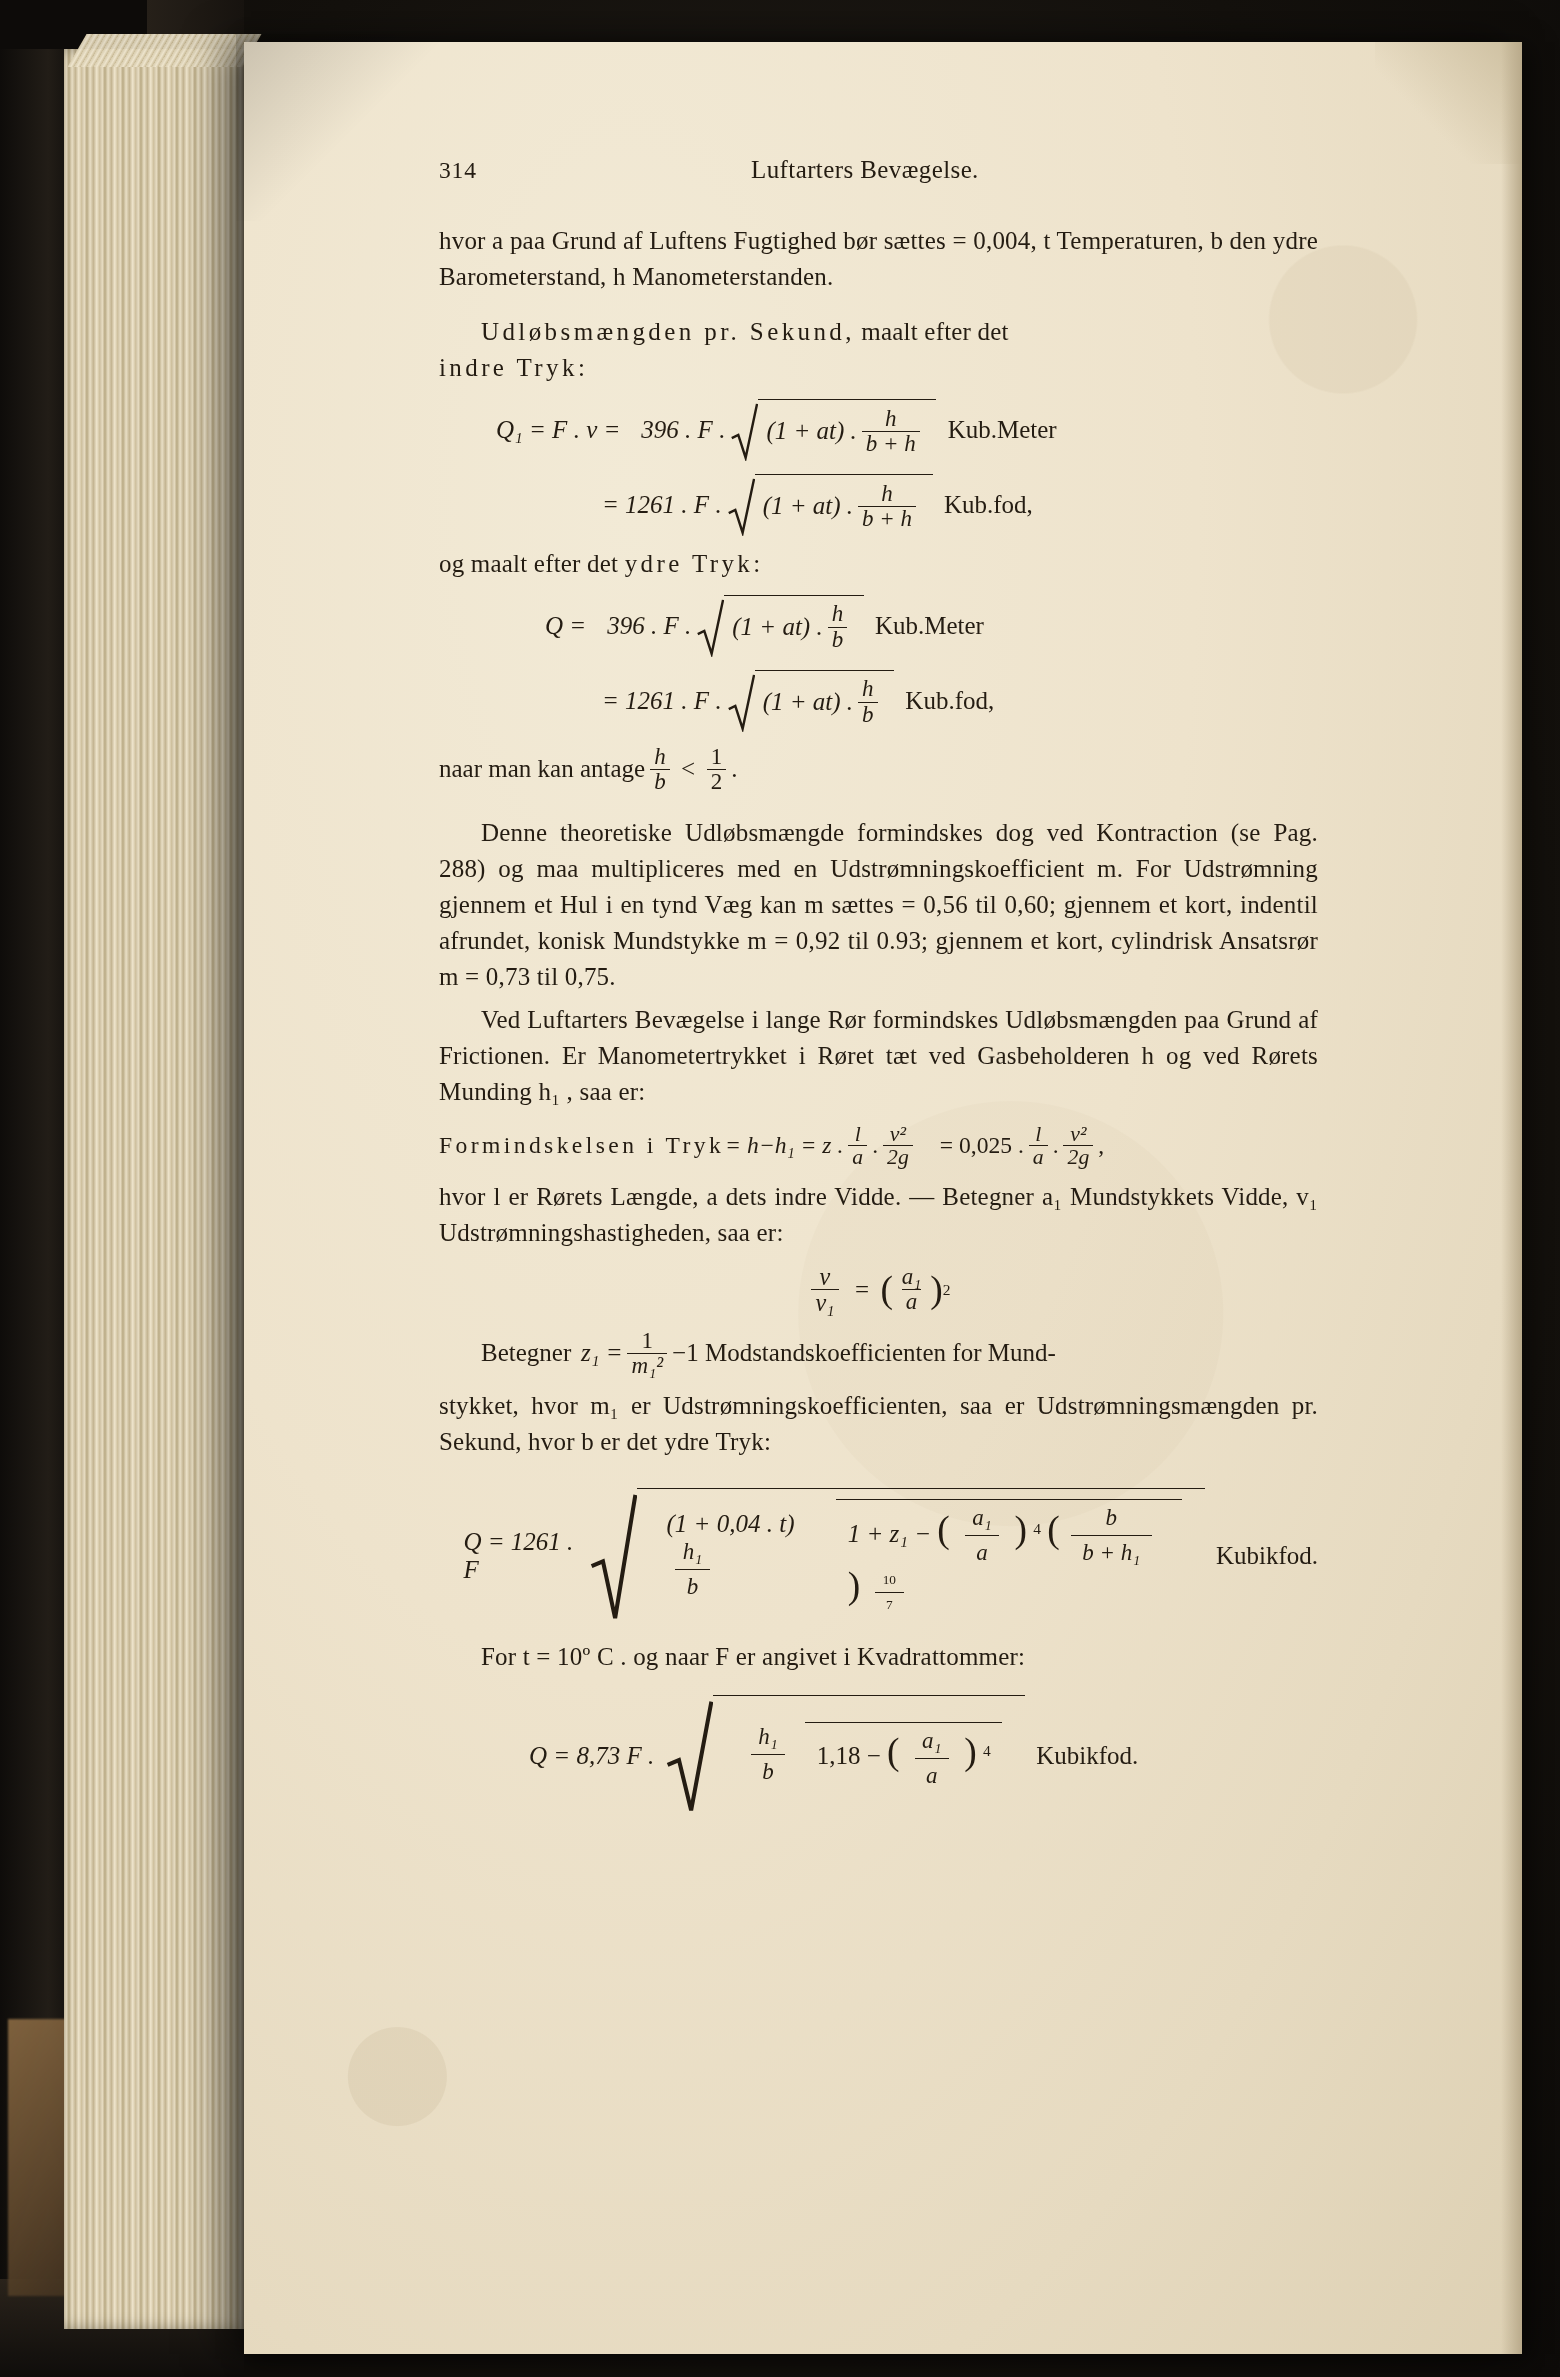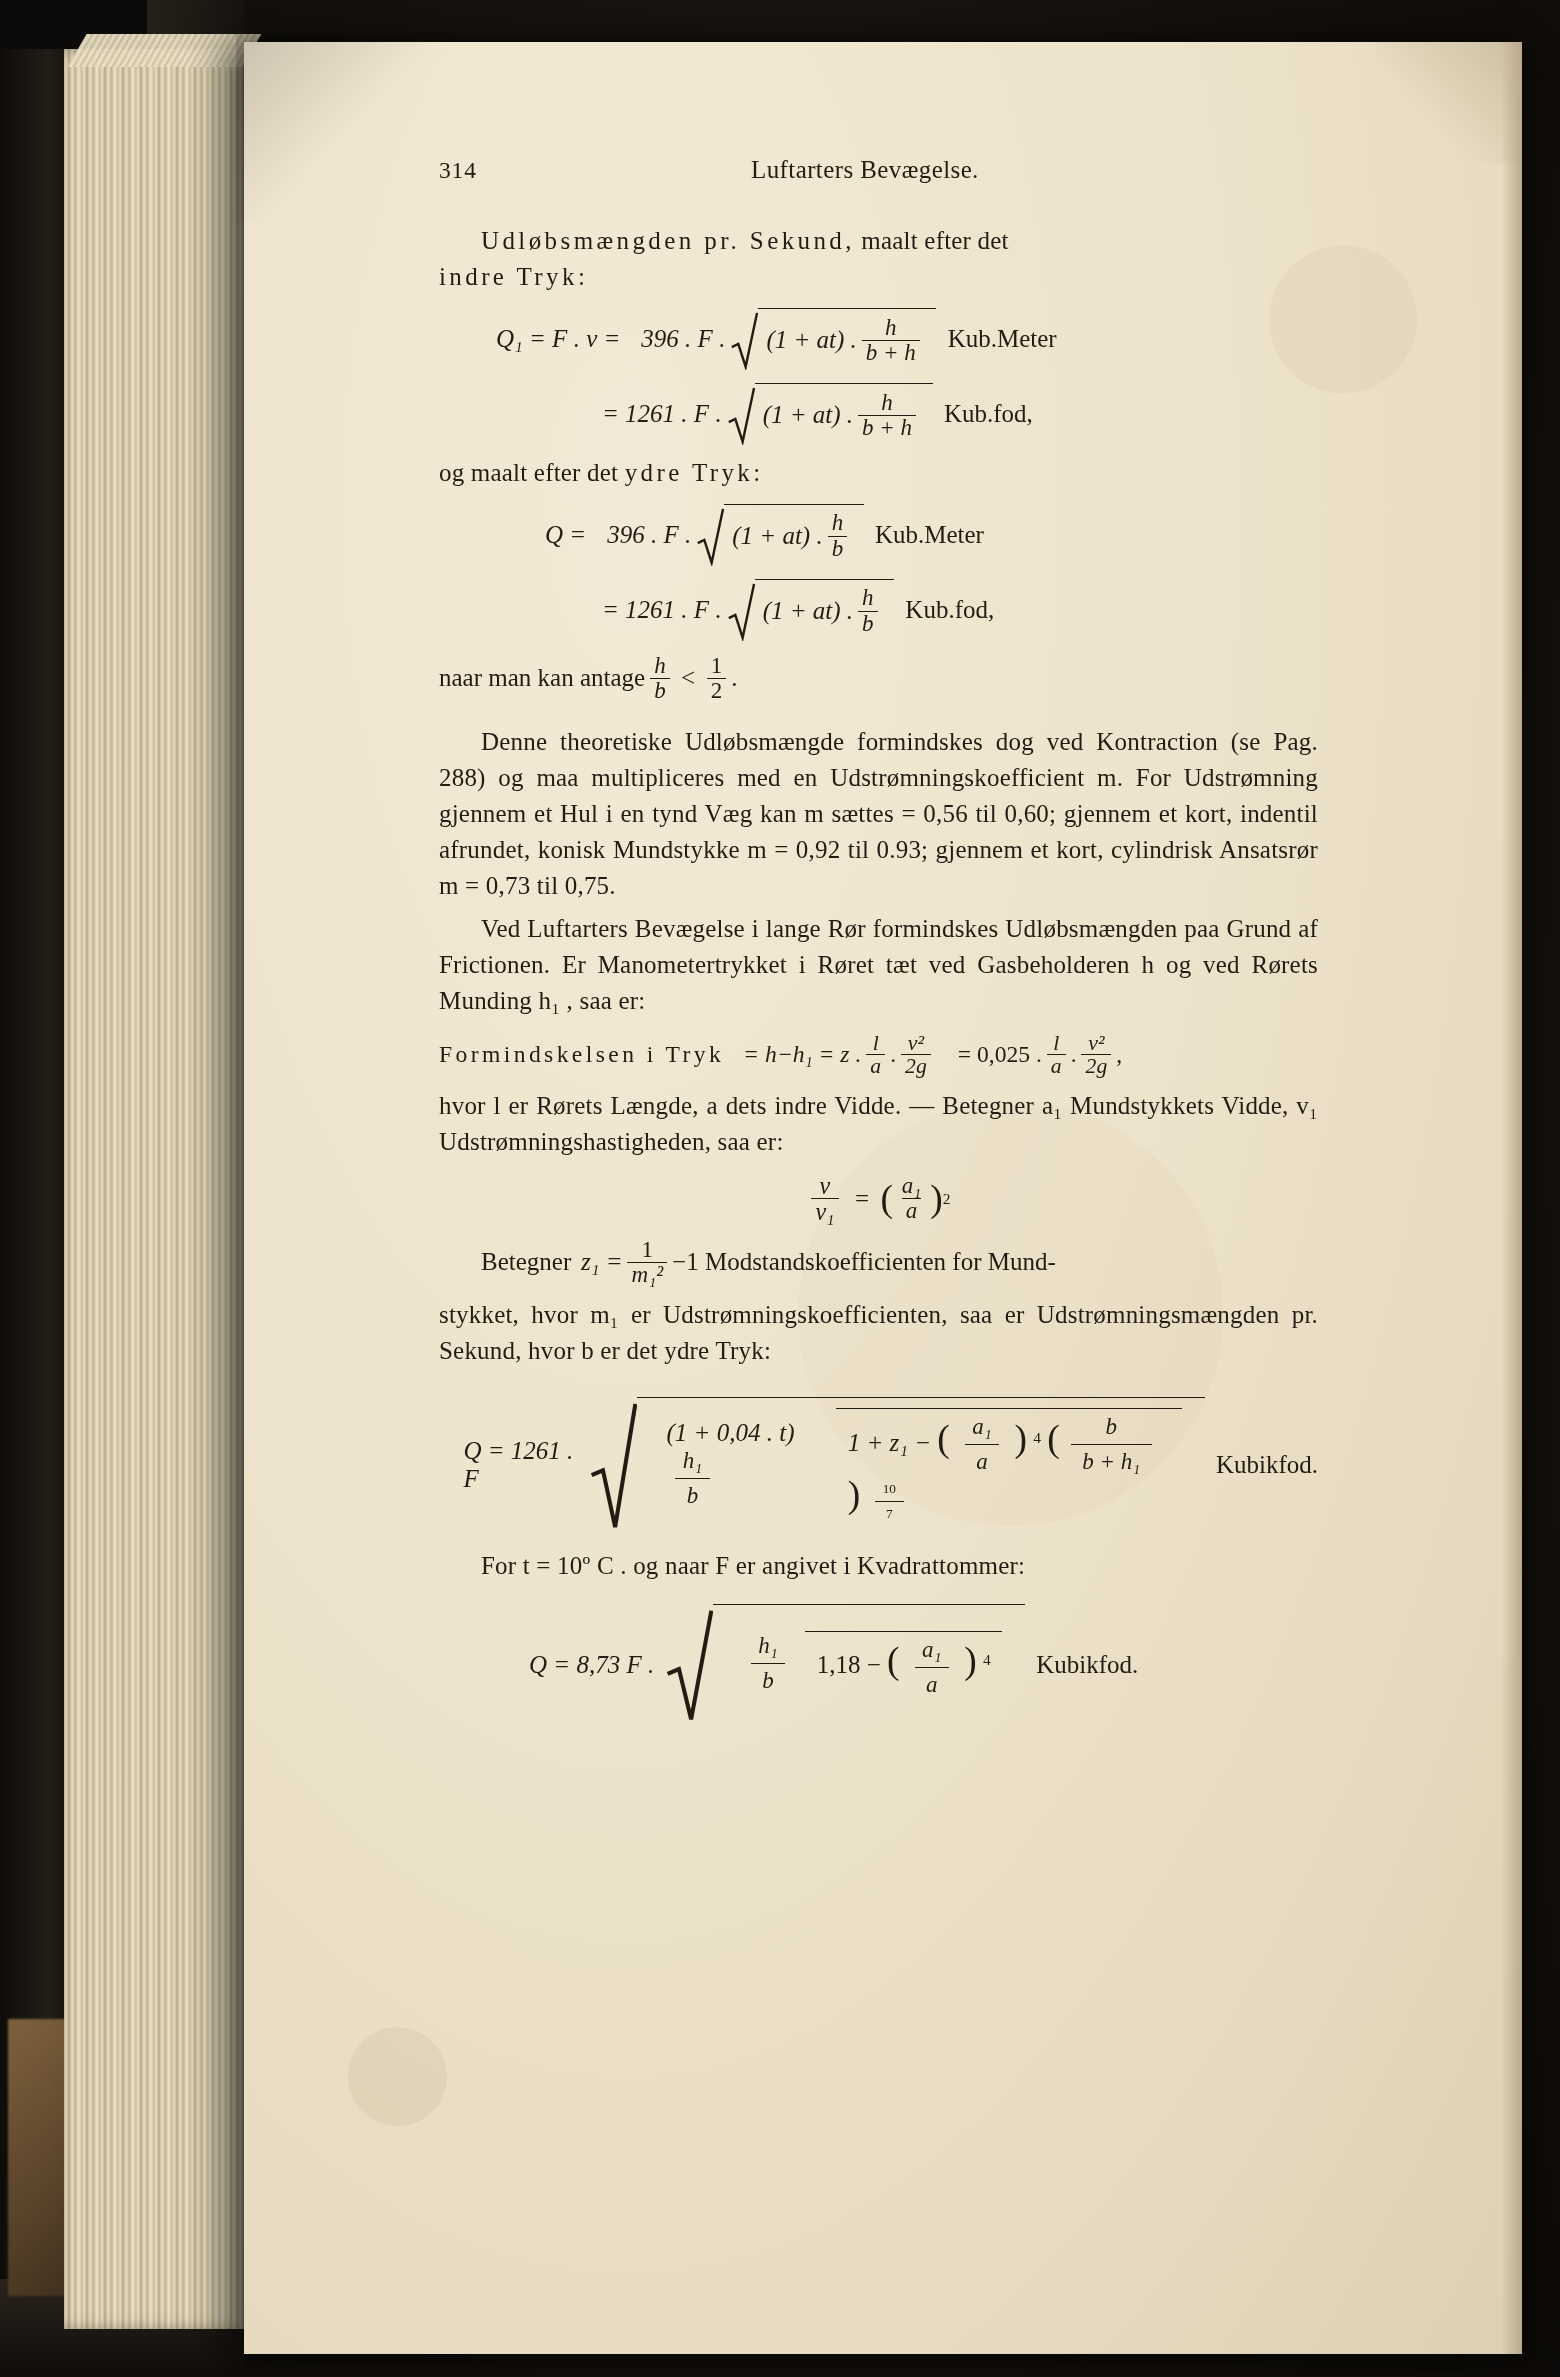"hvor a paa Grund af" p { html: none -> <p>hvor a paa Grund af Luftens Fugtighed bør sættes = 0,004, t Temperaturen, b den ydre Barometerstand, h Manometerstanden.</p> }
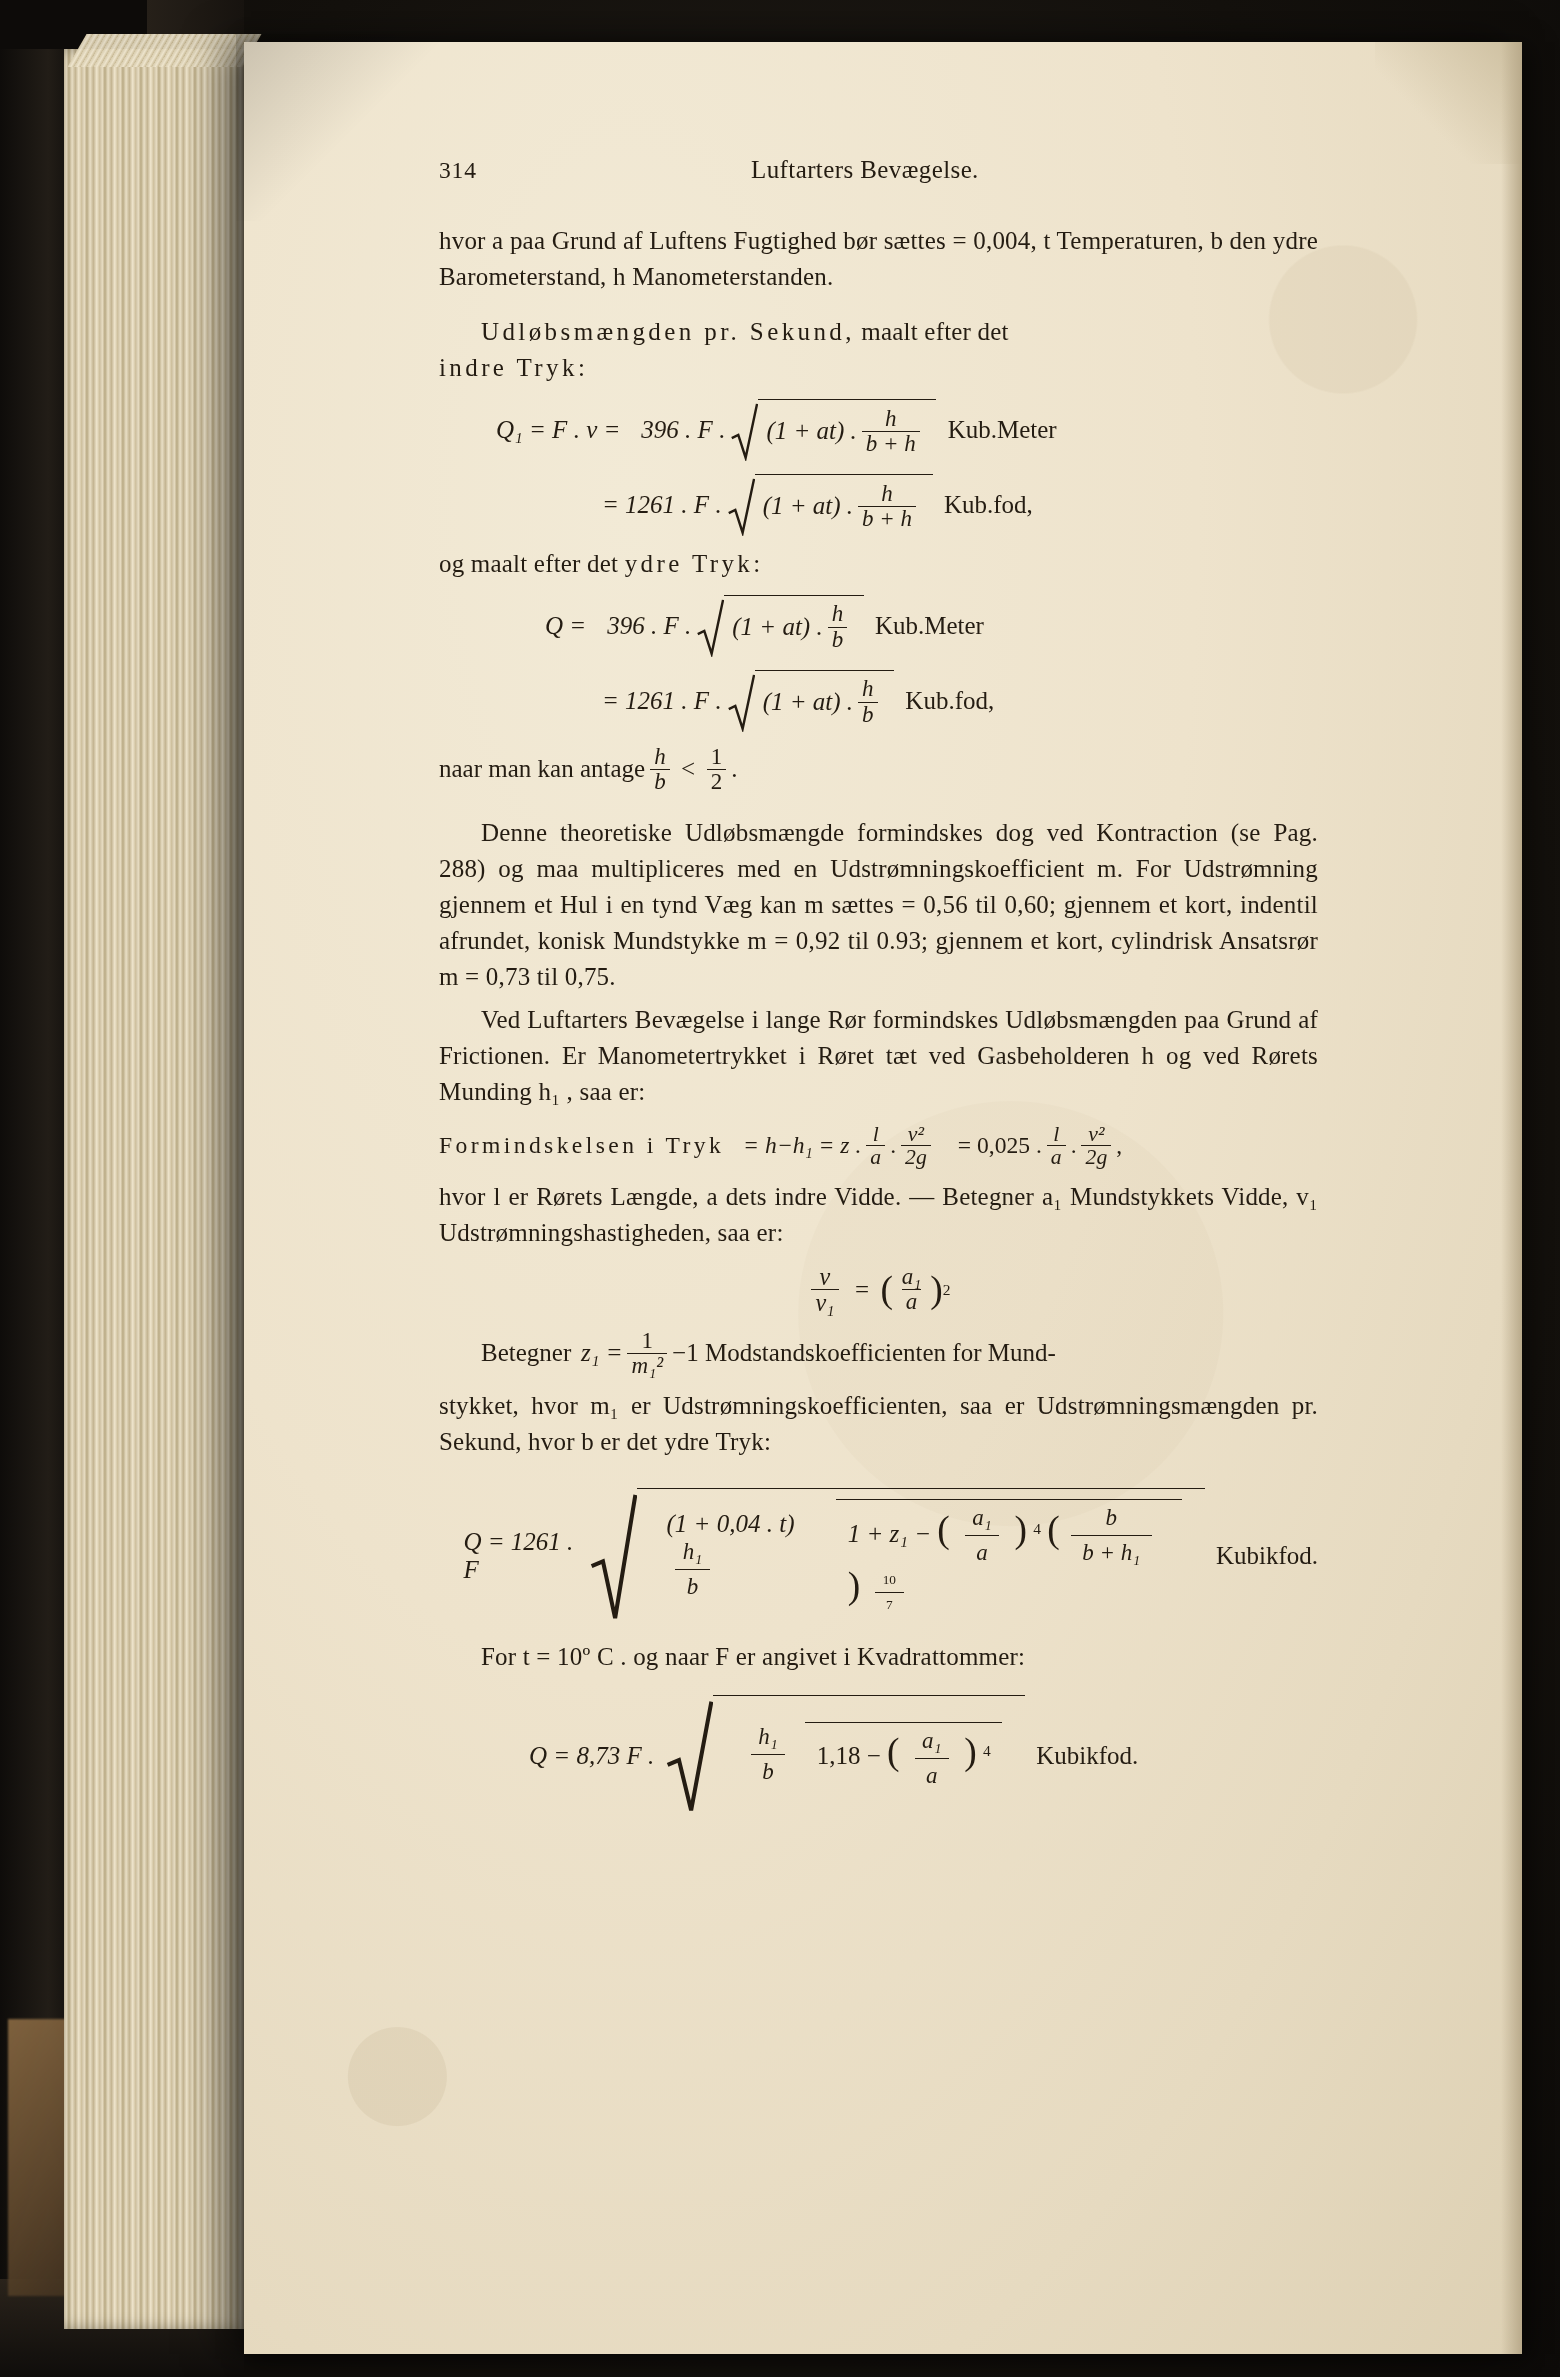"= h−h₁ = z ." span.it { margin-left: 19px -> 1px }
